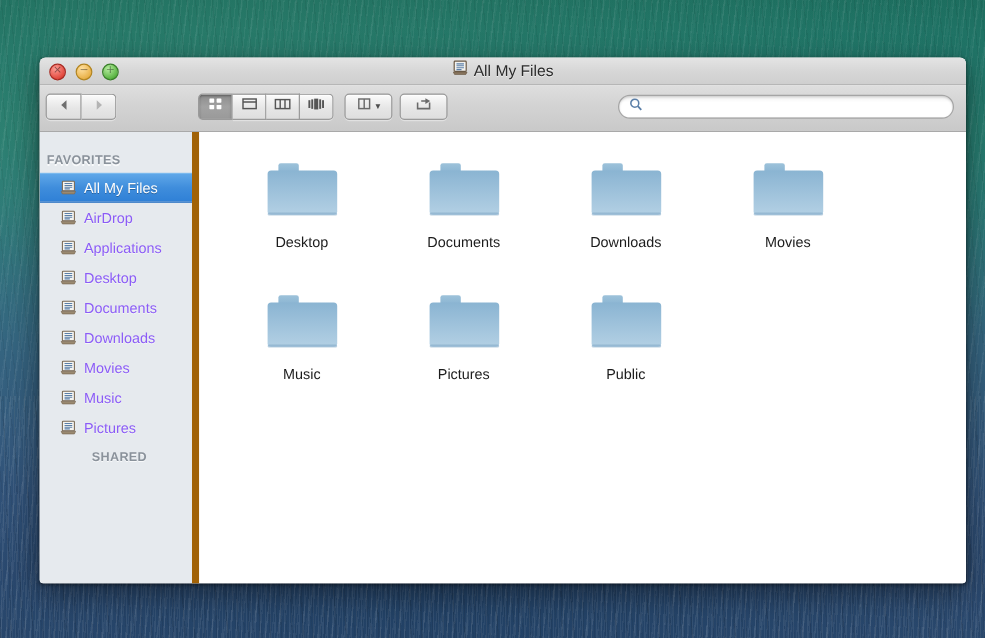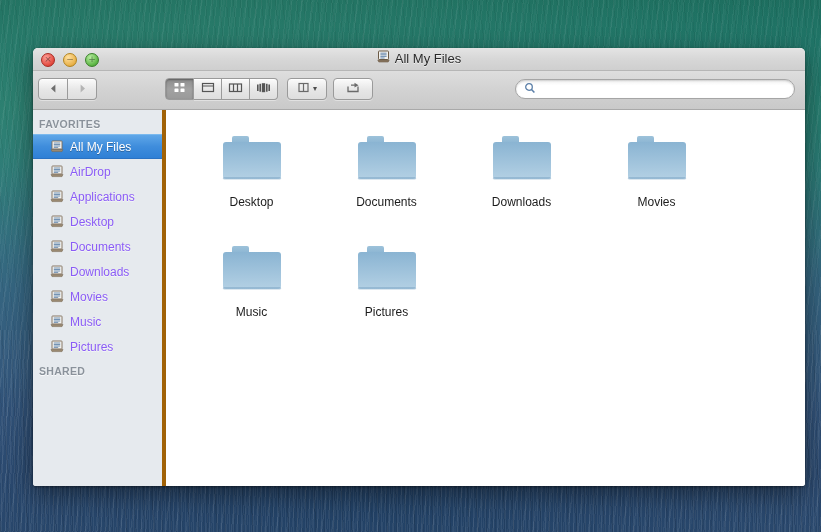"FAVORITES" #sidebar { border-right: 4px solid #a16207 -> 6px solid #a16207; padding-top: 6px -> 16px }
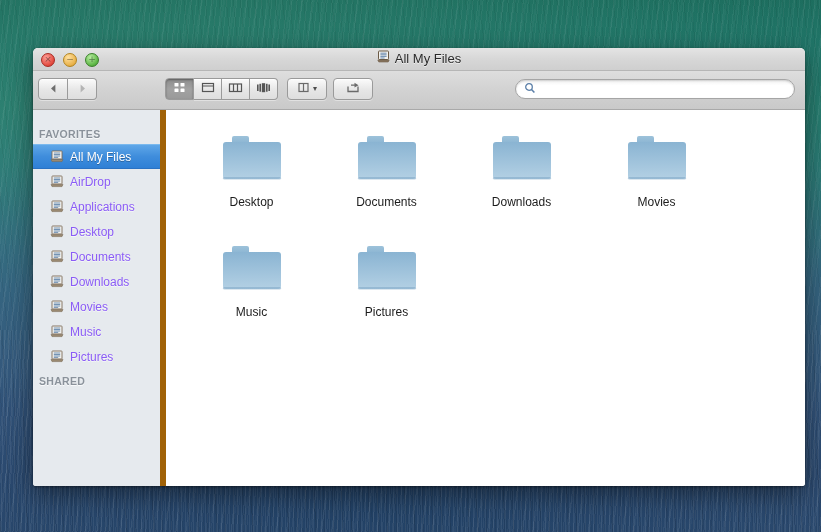"Public" div.file-item { html: none -> <div> <span> <svg> <path></path> <rect></rect> <rect></rect> </svg> </span> <span>Public</span> </div> }
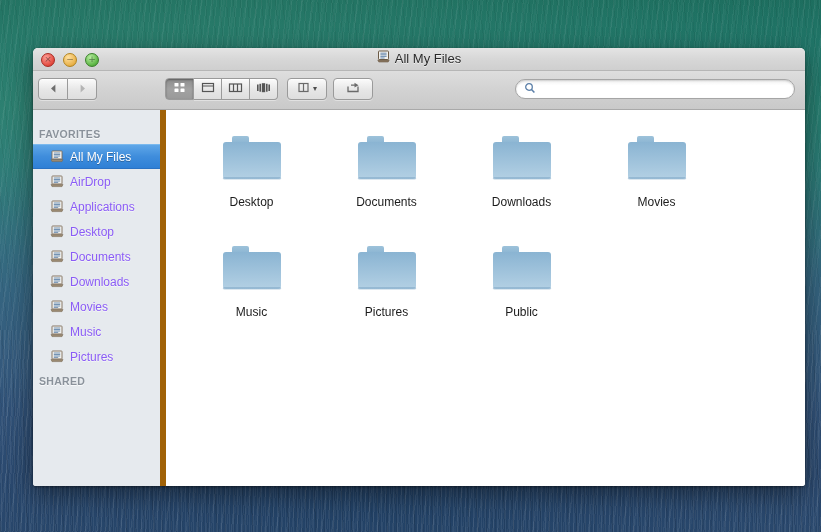"SHARED" div.sb-header { text-align: none -> center }
